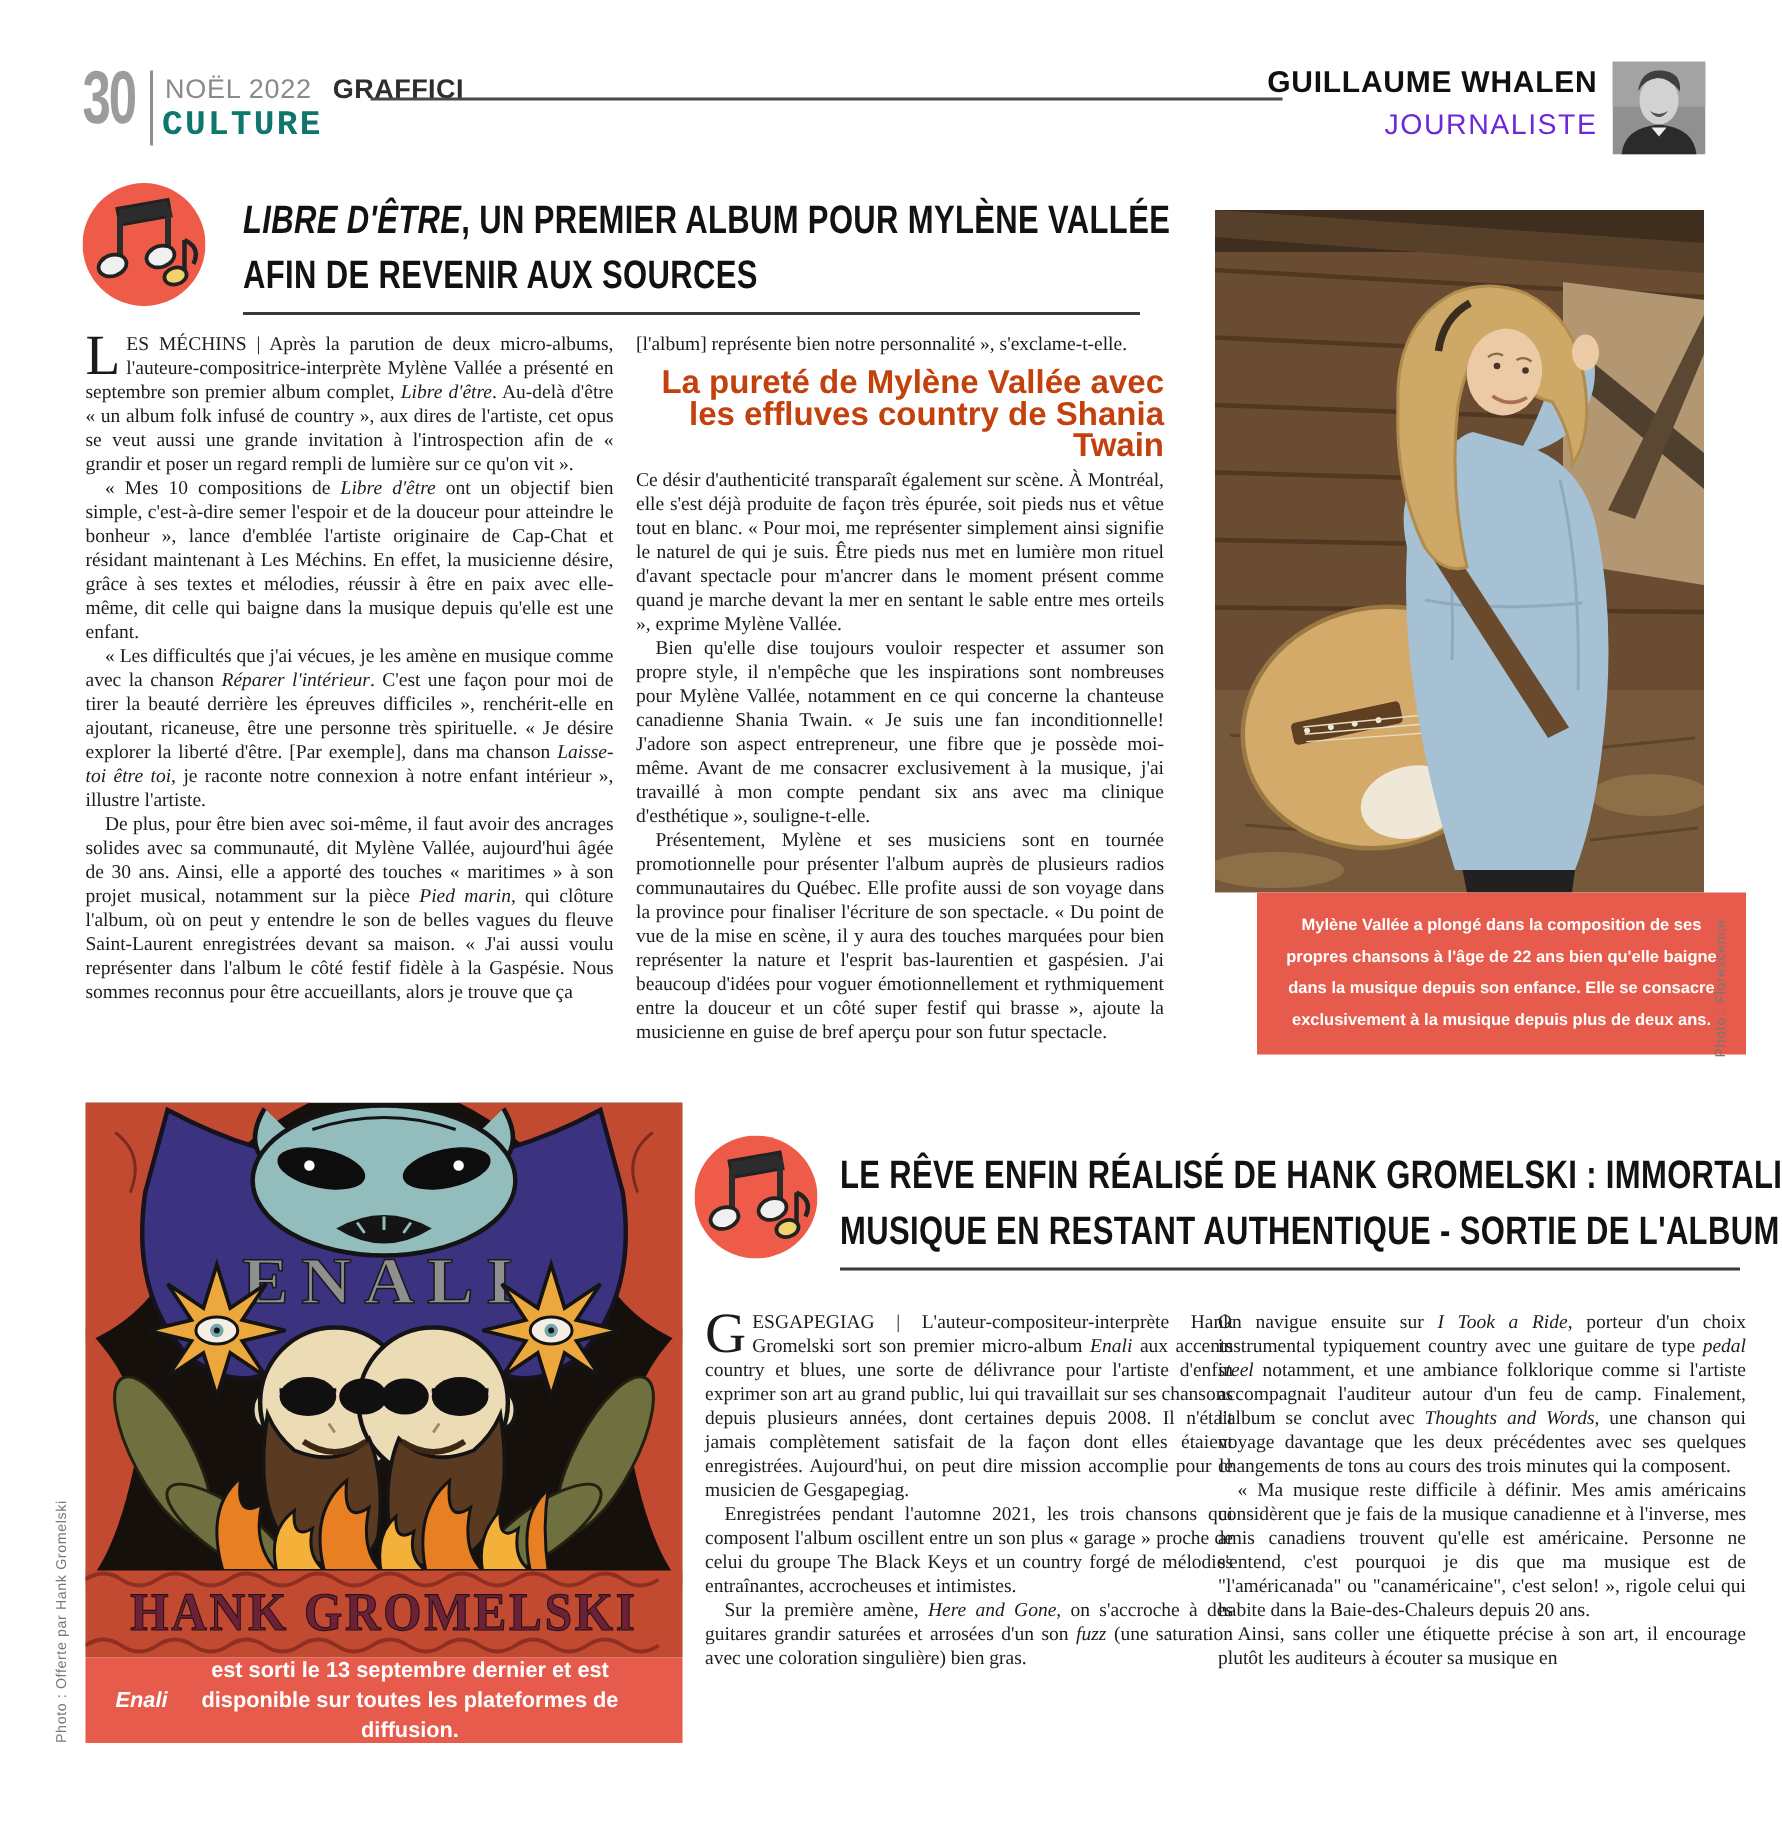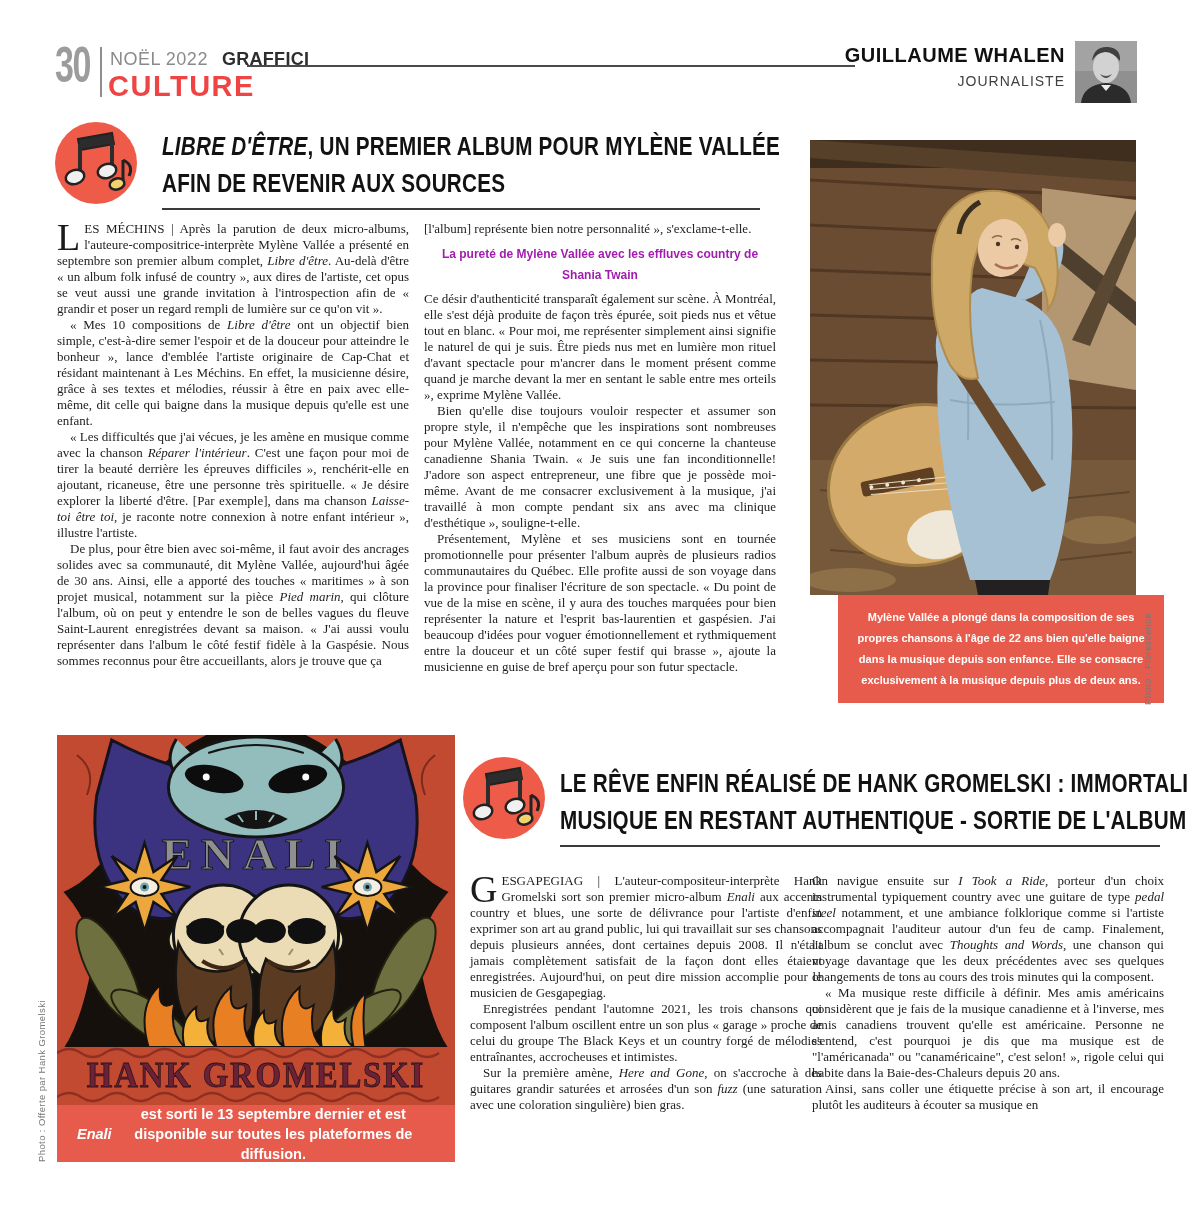"CULTURE" .section { color: #ef4444 -> #0f766e; font-family: Liberation Sans, sans-serif -> Liberation Mono, monospace; font-size: 29px -> 23px }
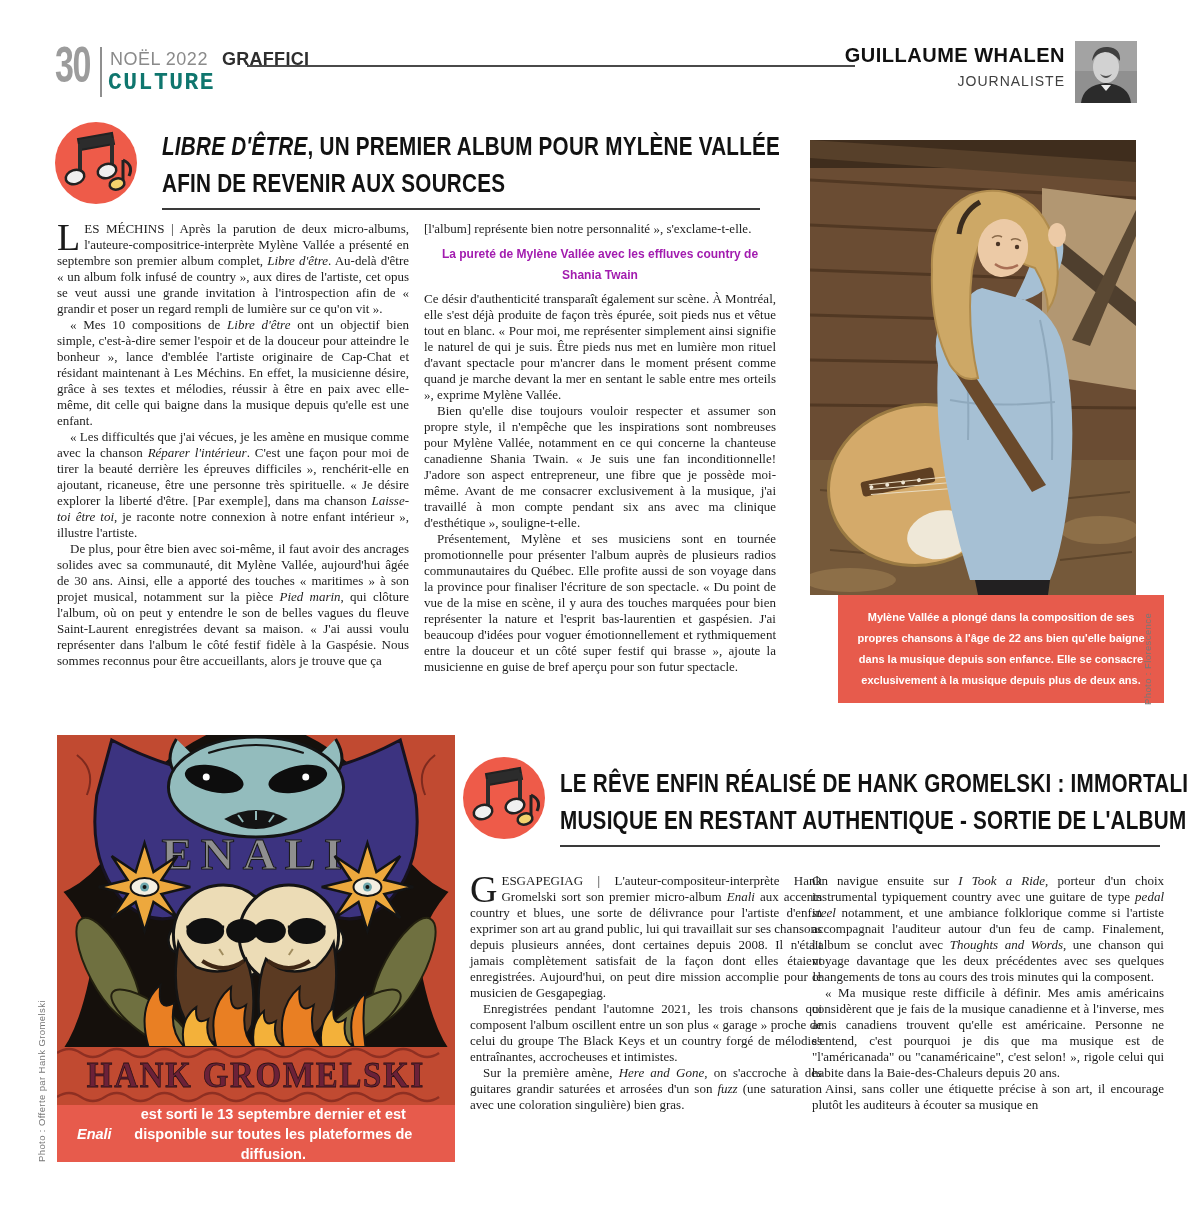"JOURNALISTE" .author .role { color: #404040 -> #6d28d9; font-size: 14px -> 19px }
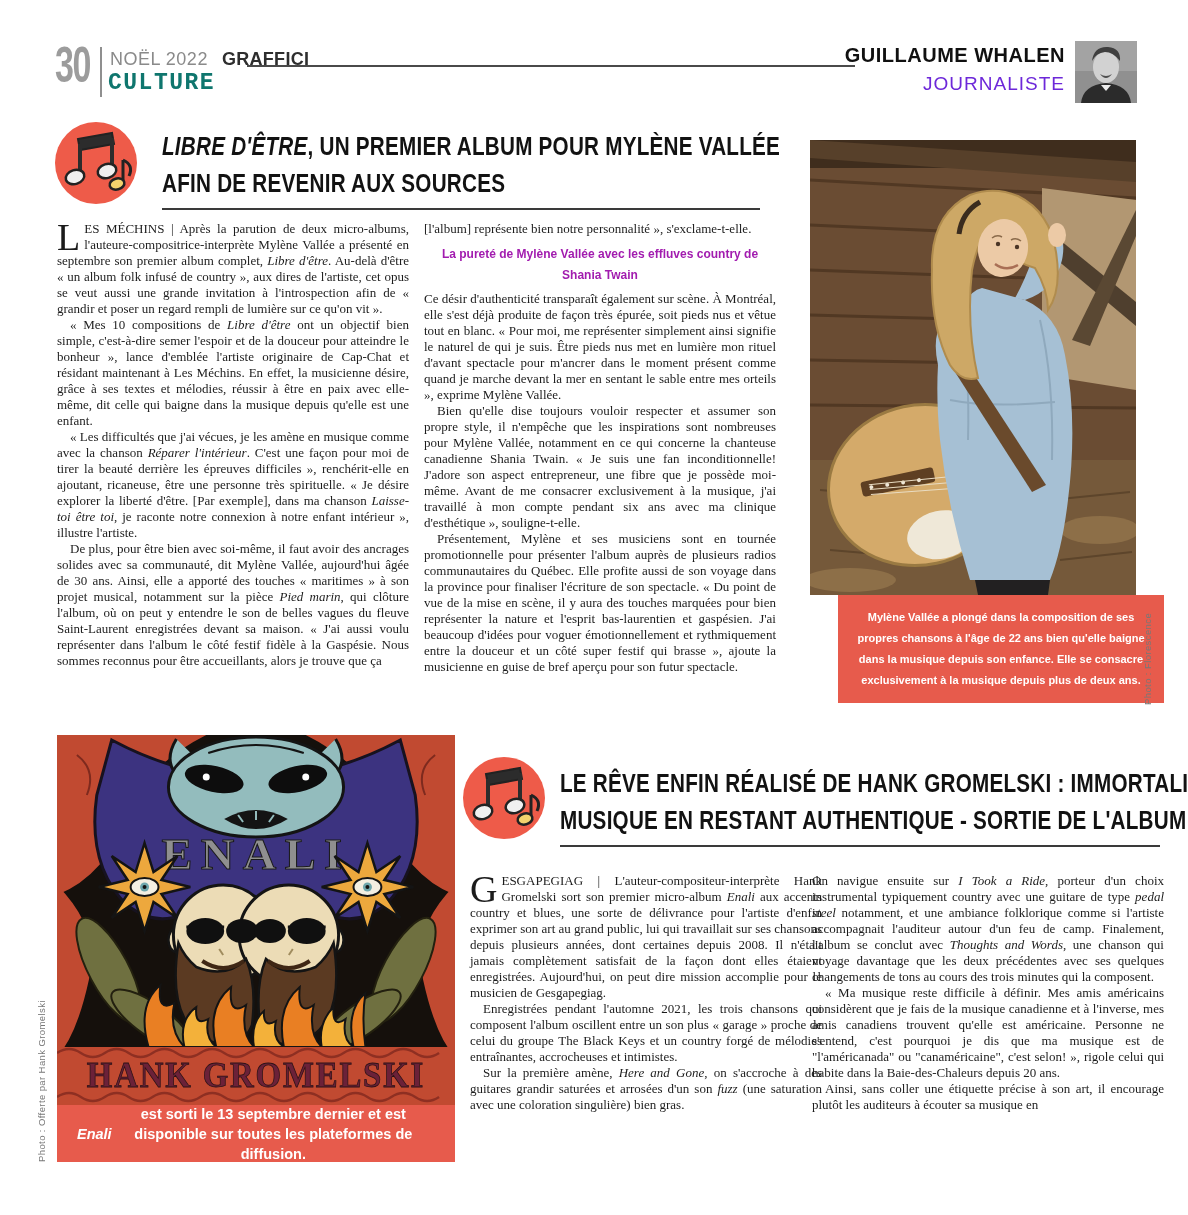"La pureté de Mylène Vallée" .subhead { color: #a21caf -> #c2410c; font-size: 12px -> 22px; text-align: center -> right }
